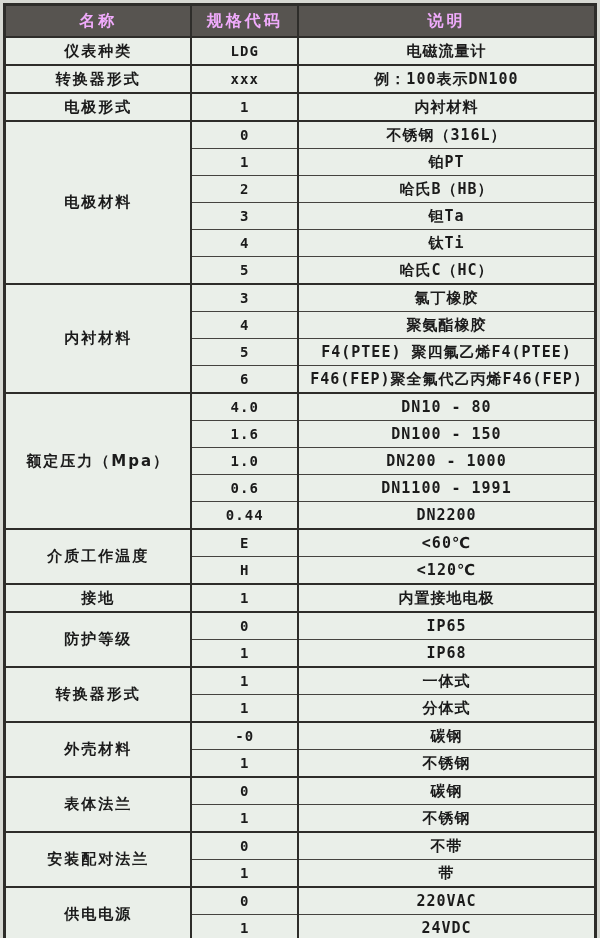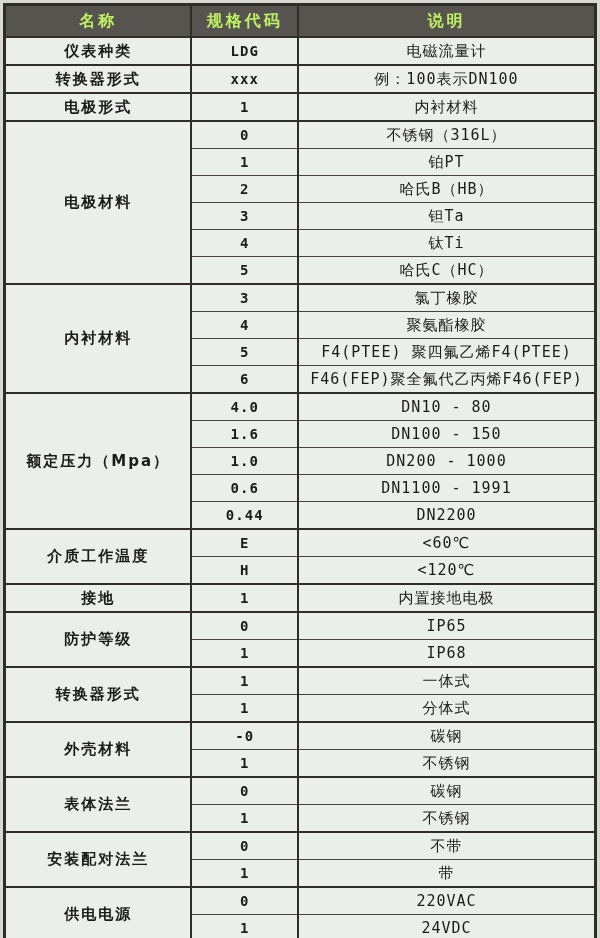"名称" th { color: #bef264 -> #f0abfc }
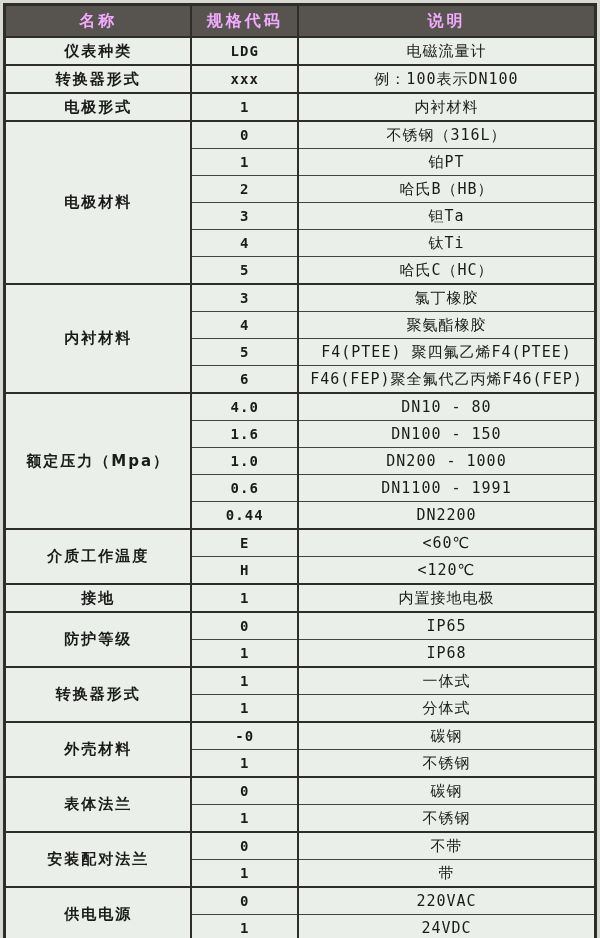"电磁流量计" td.desc-cell { font-weight: normal -> bold }
